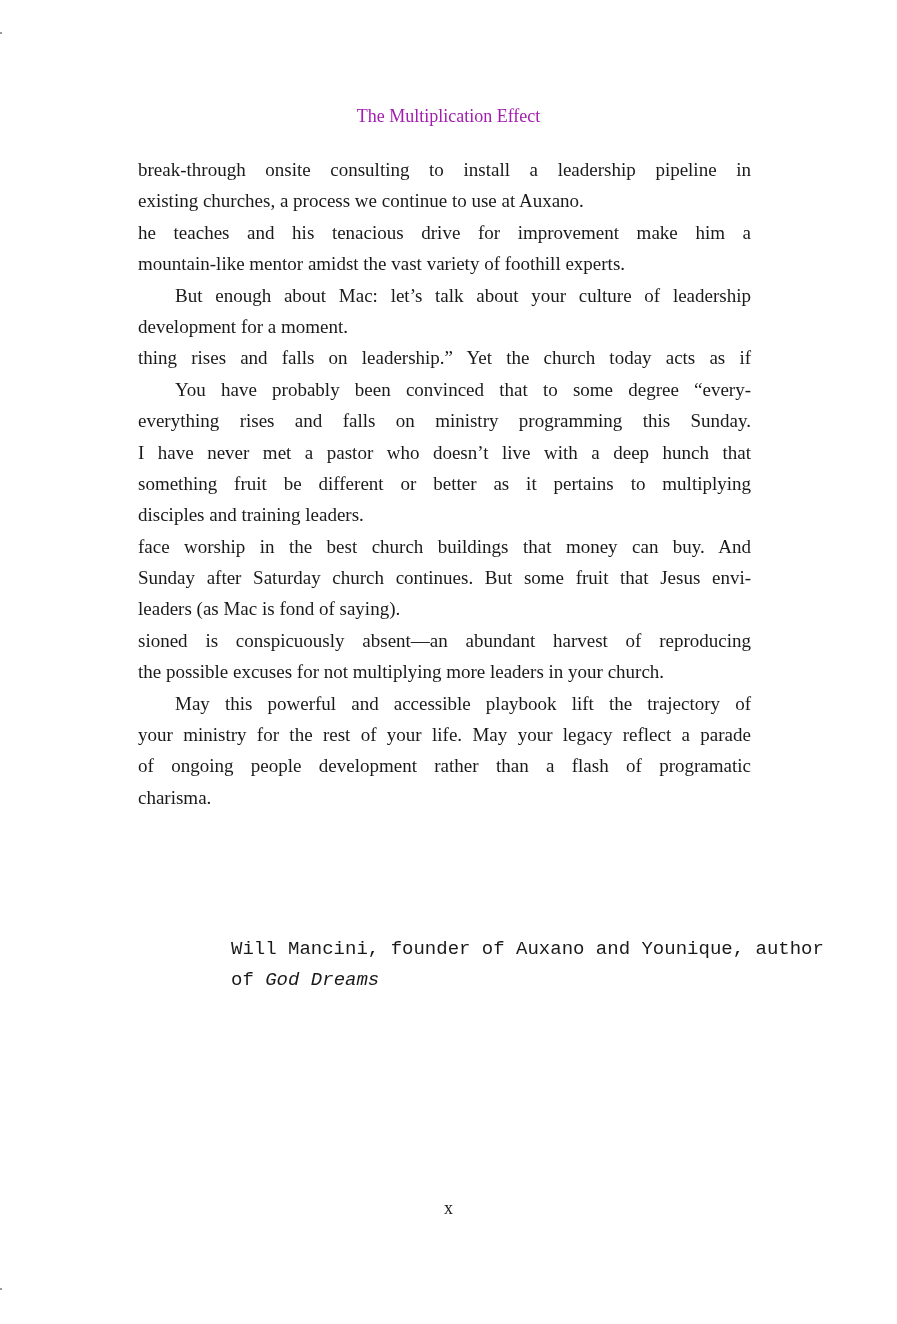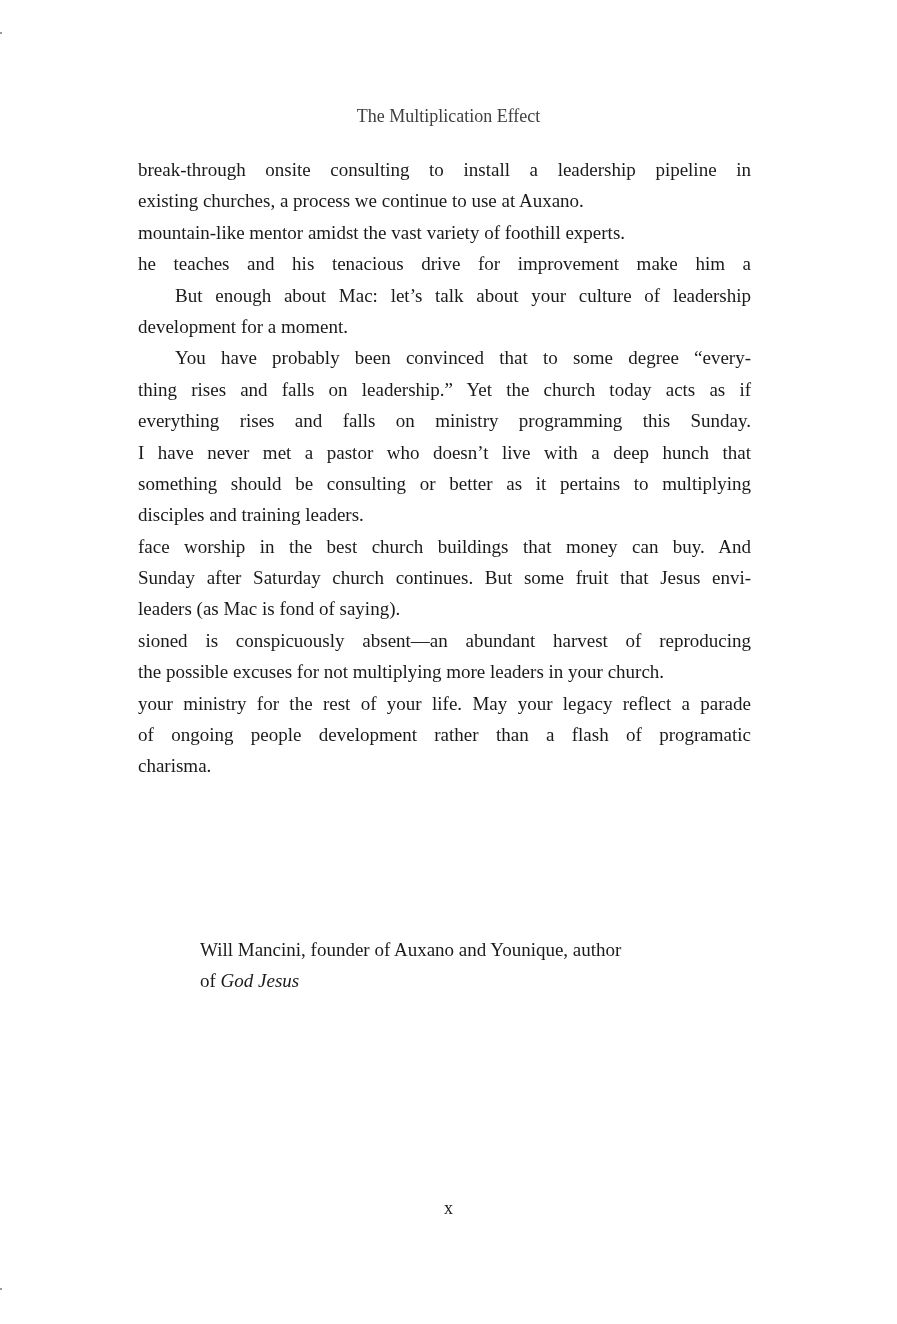"The Multiplication Effect" .running-head { color: #404040 -> #a21caf }
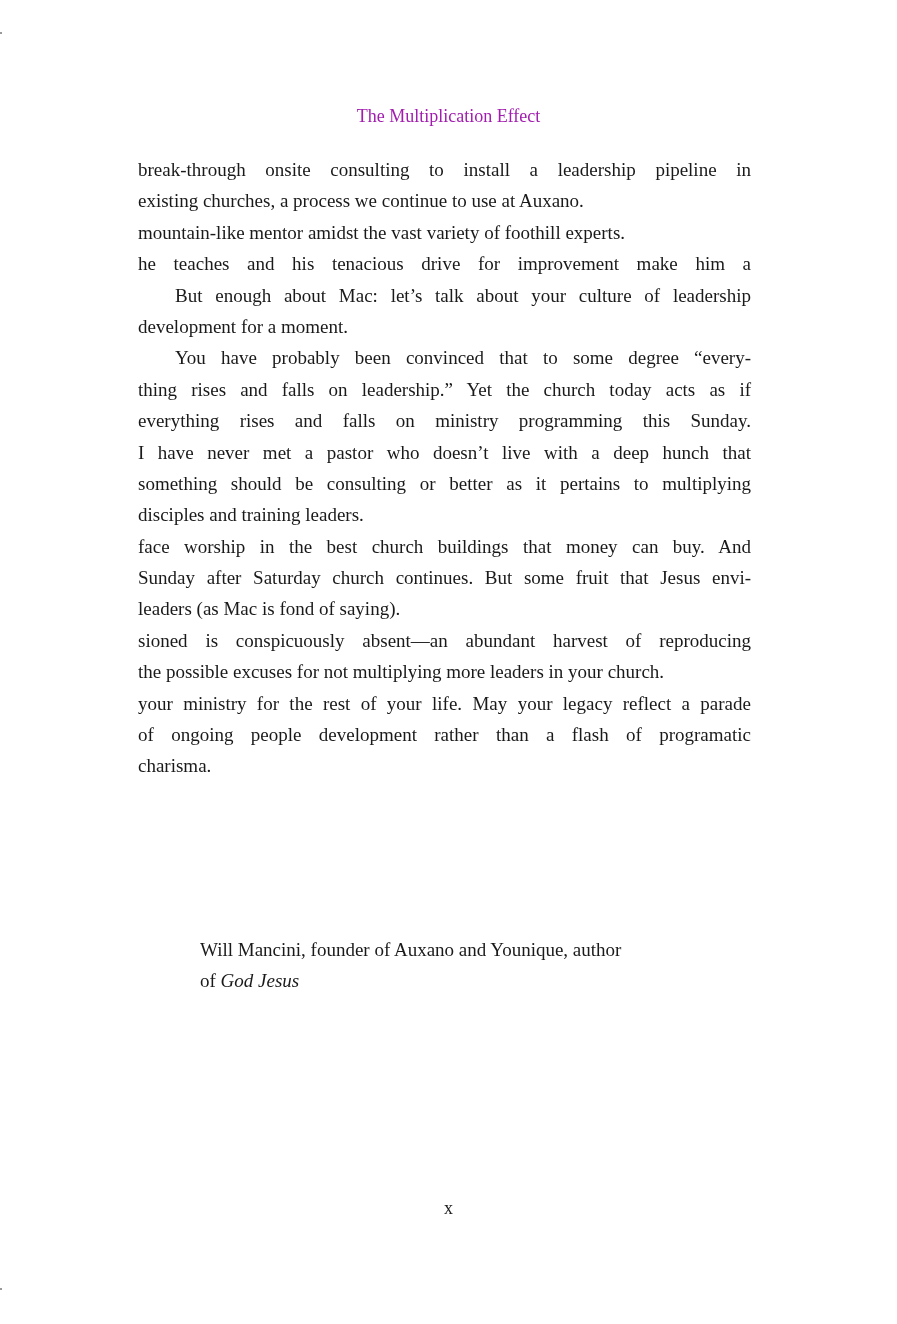"mountain-like mentor amidst the vast" span.line { order: before "he teaches and his tenacious" -> after "he teaches and his tenacious" }
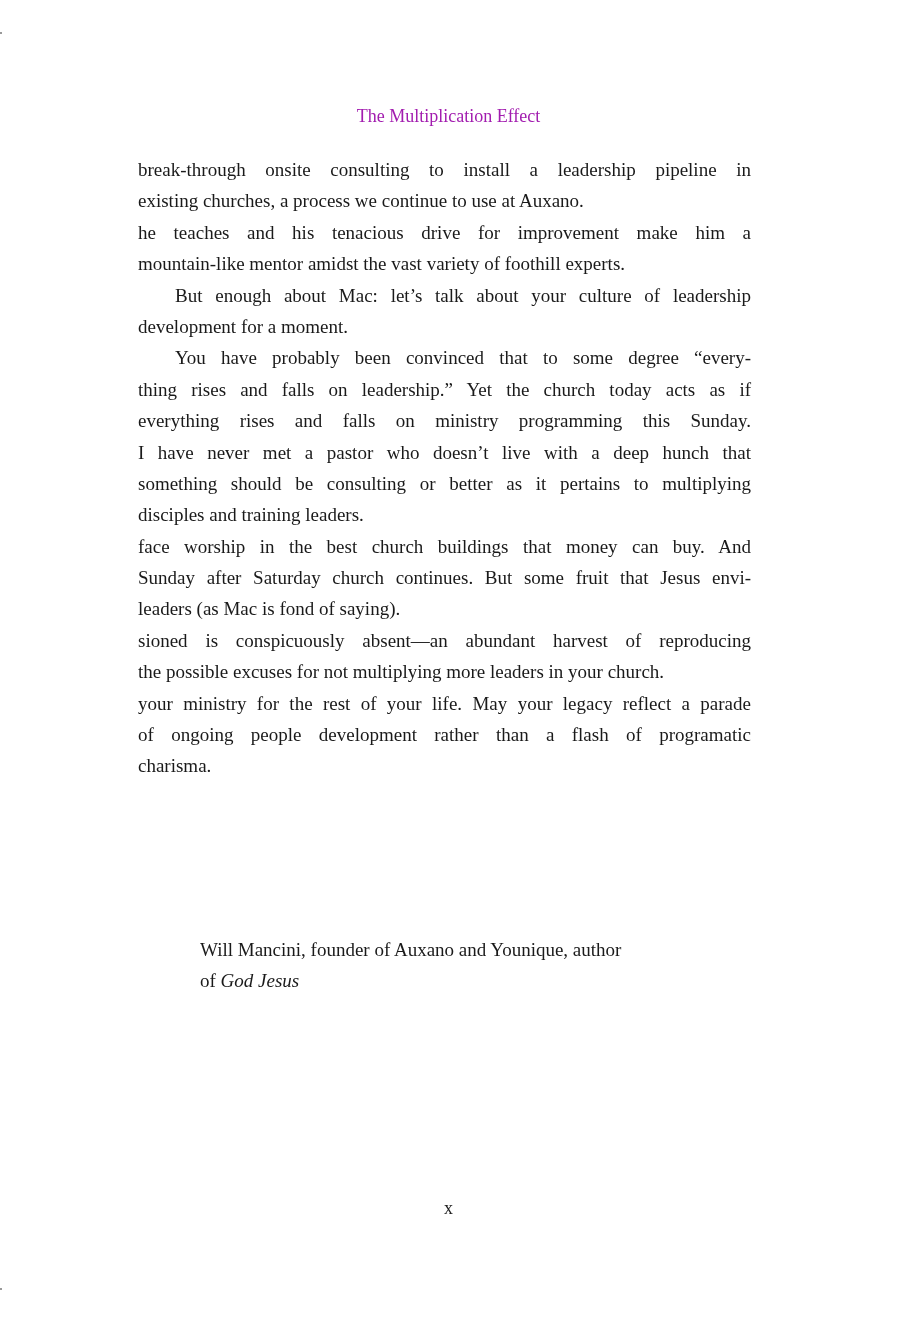"You have probably been convinced" span.line { order: before "thing rises and falls on" -> after "thing rises and falls on" }
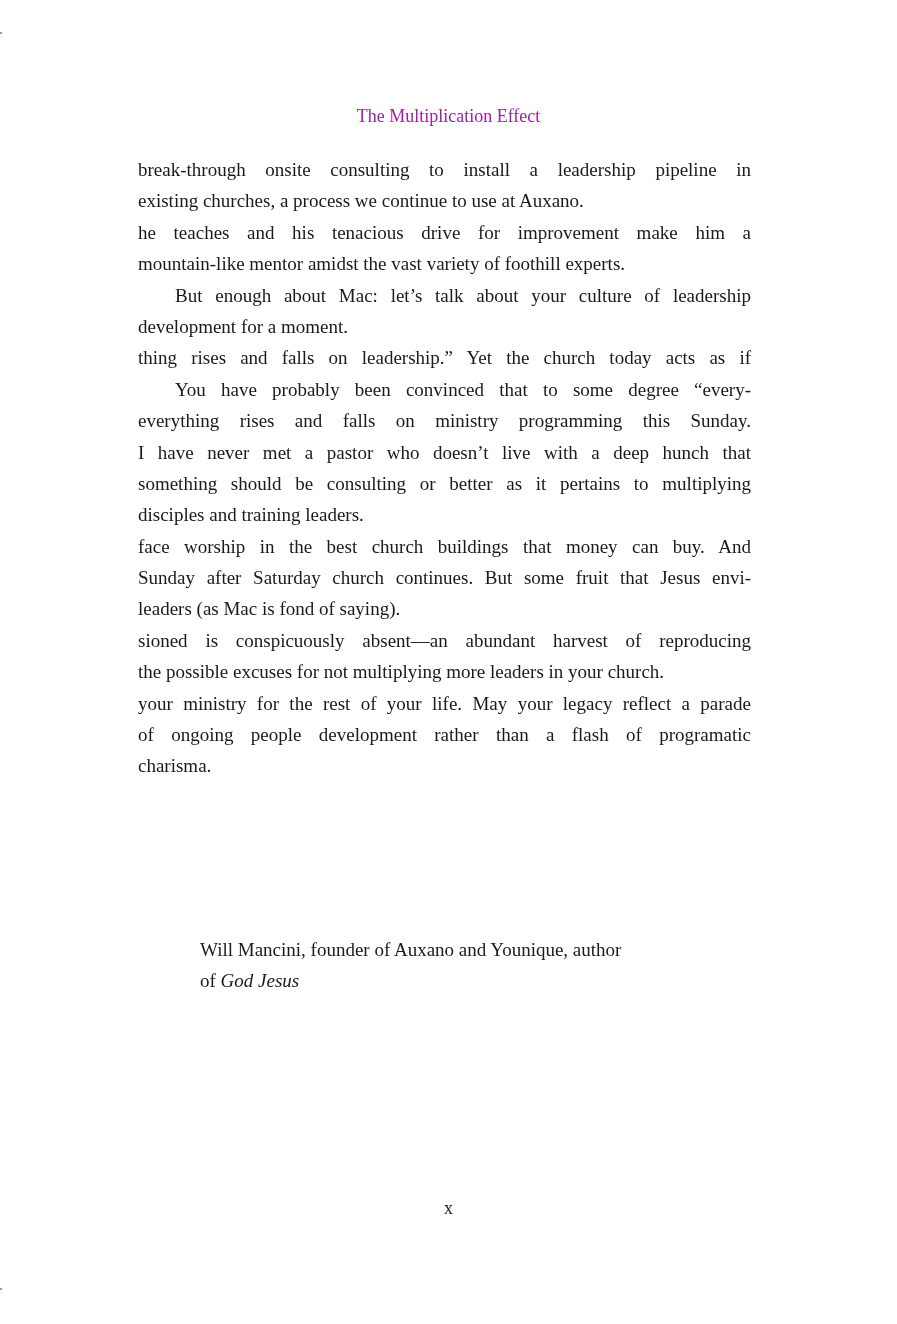"something should be consulting or" span.line { text: should be consulting -> fruit be different }
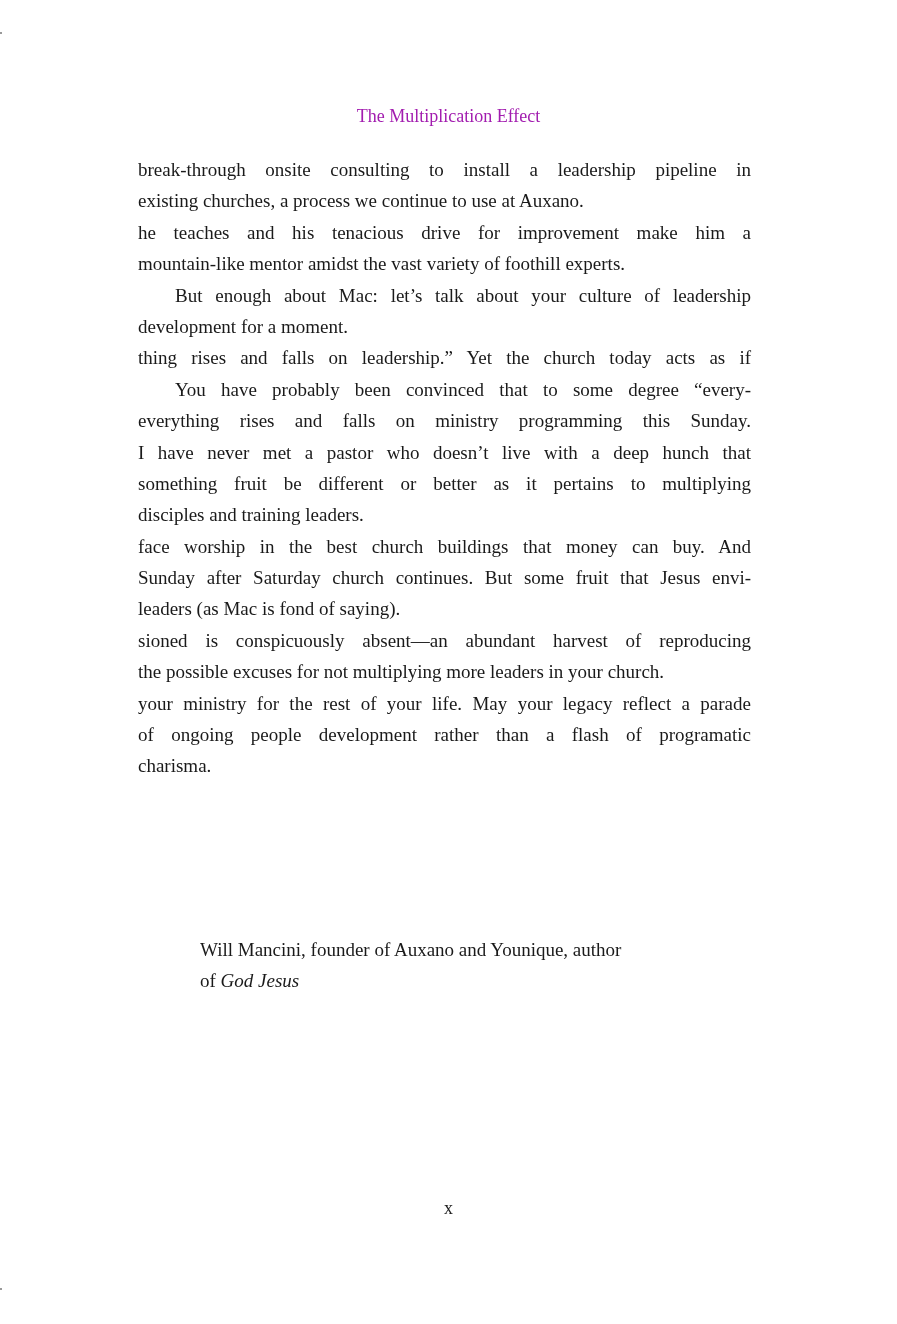"May this powerful and accessible" span.line { html: none -> <span>May this powerful and accessible playbook lift the trajectory of</span> }
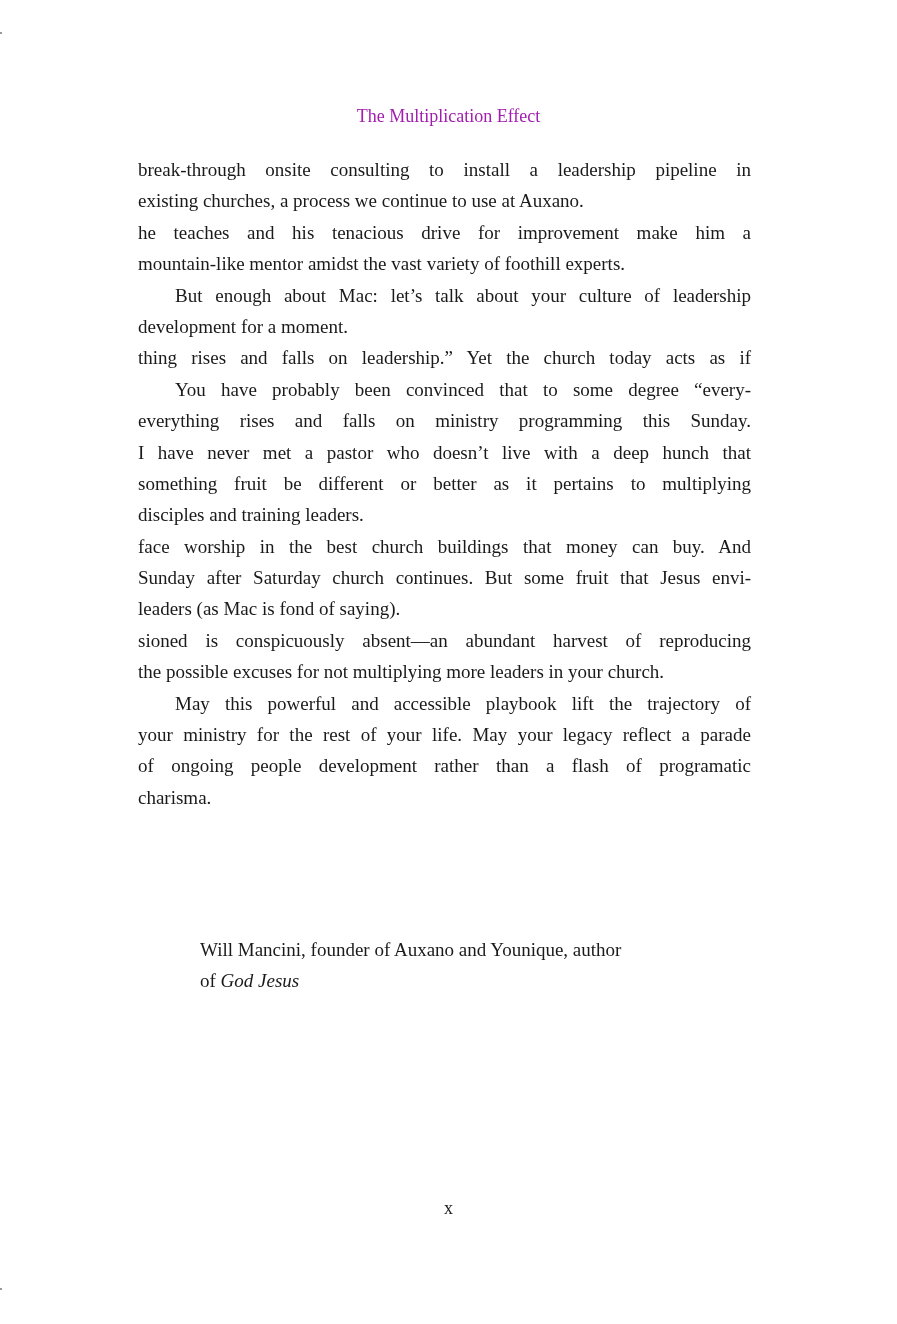"Will Mancini, founder of Auxano" .attribution { font-family: none -> Liberation Mono, monospace; left: 200px -> 231px }
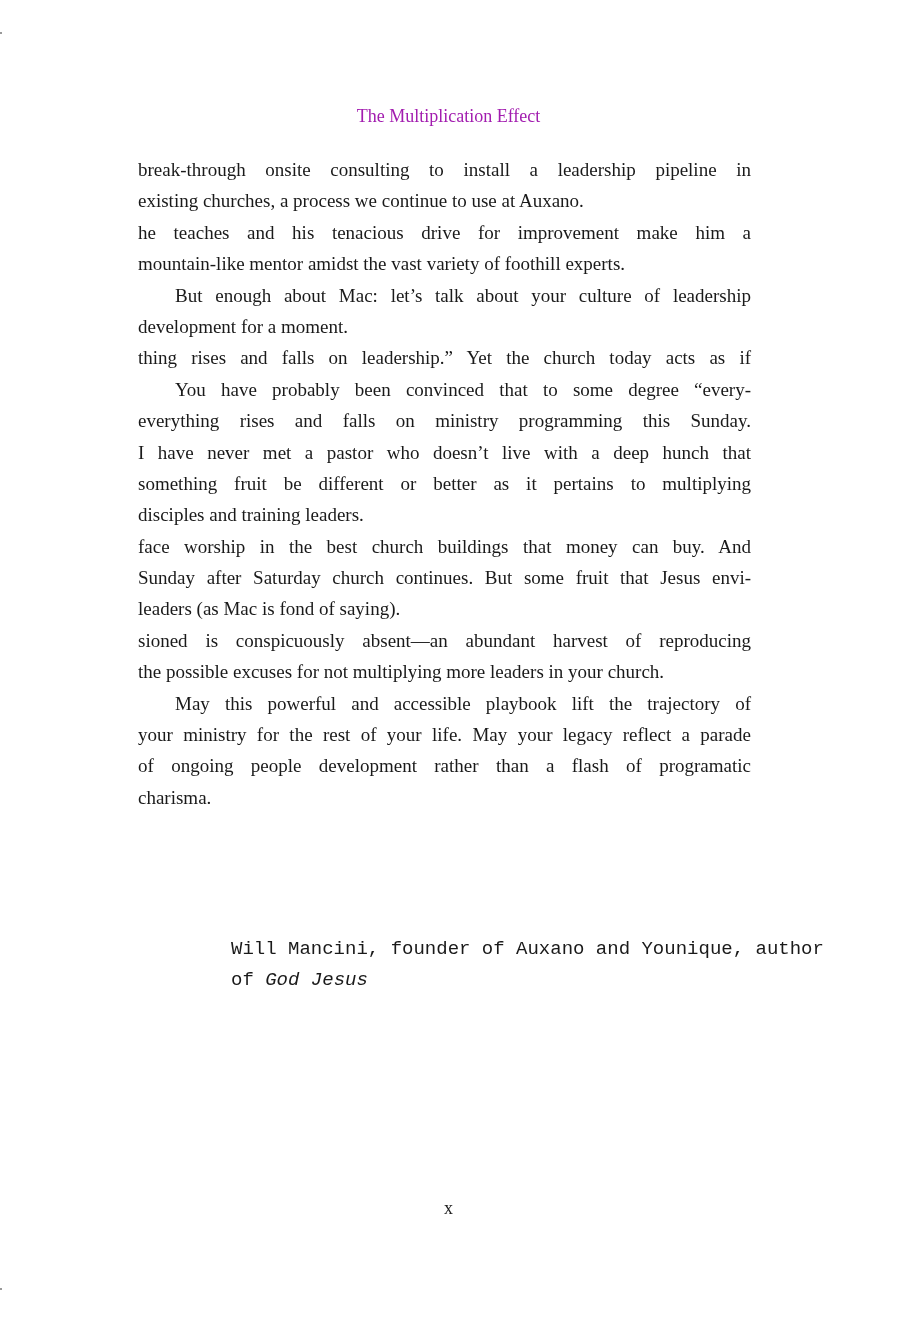"God Jesus" span.italic { text: Jesus -> Dreams }
